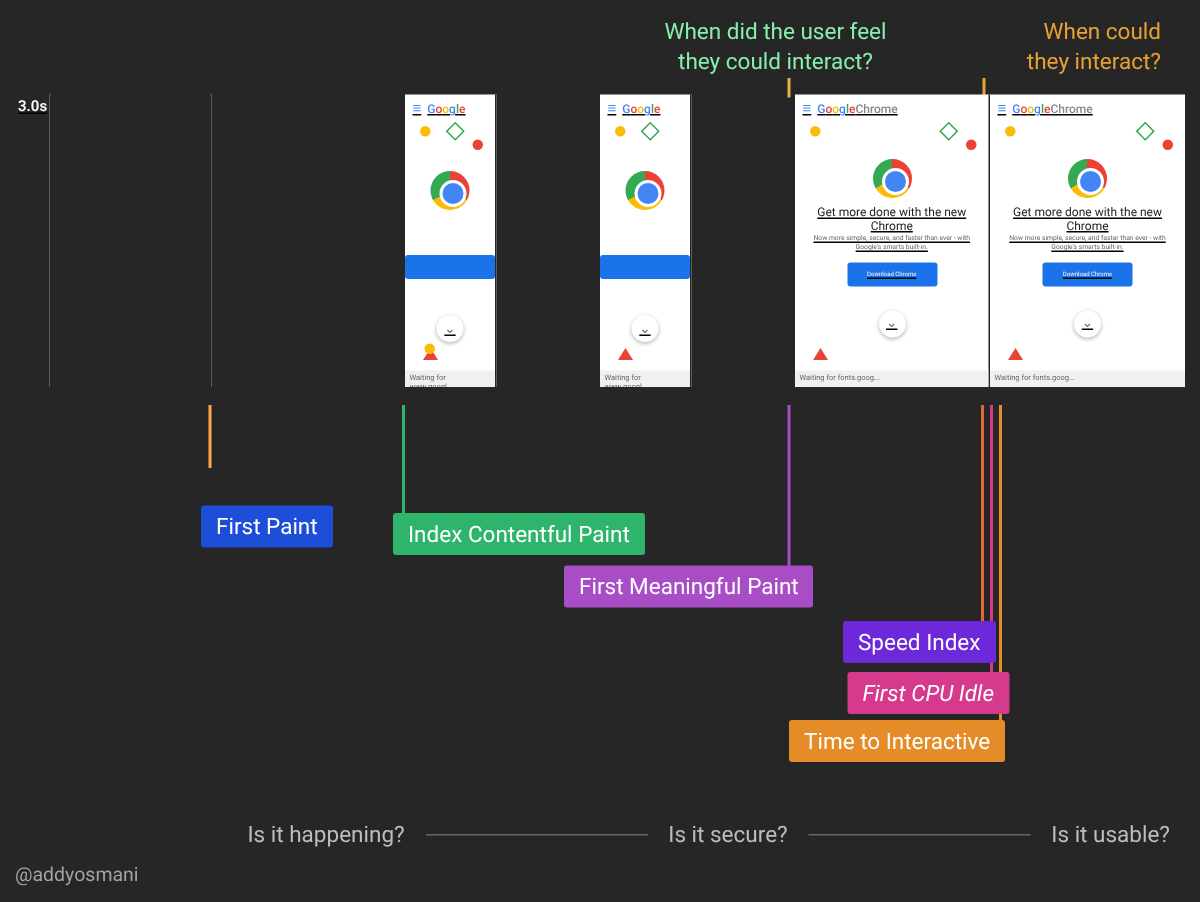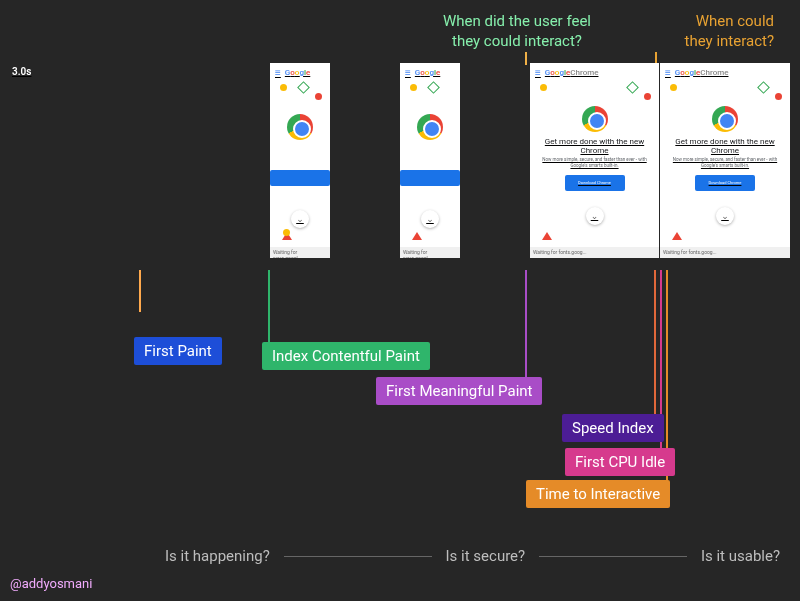"Speed Index" .l-si { background: #4c1d95 -> #6d28d9 }
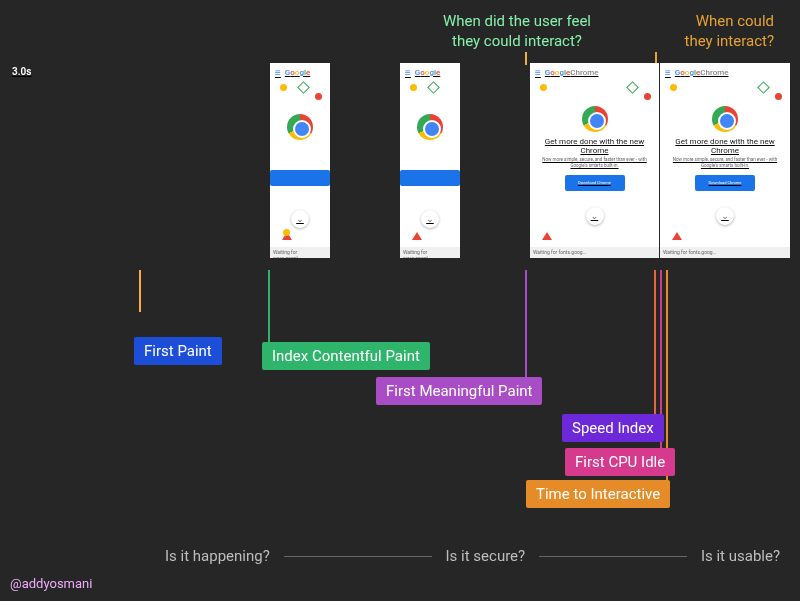"First CPU Idle" .l-cpu { font-style: none -> italic }
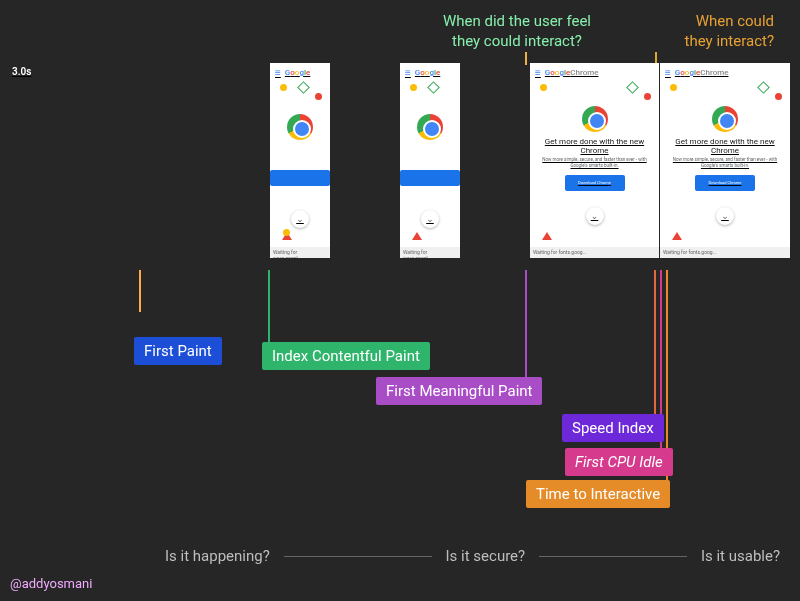"@addyosmani" .handle { color: #f0abfc -> #a3a3a3 }
